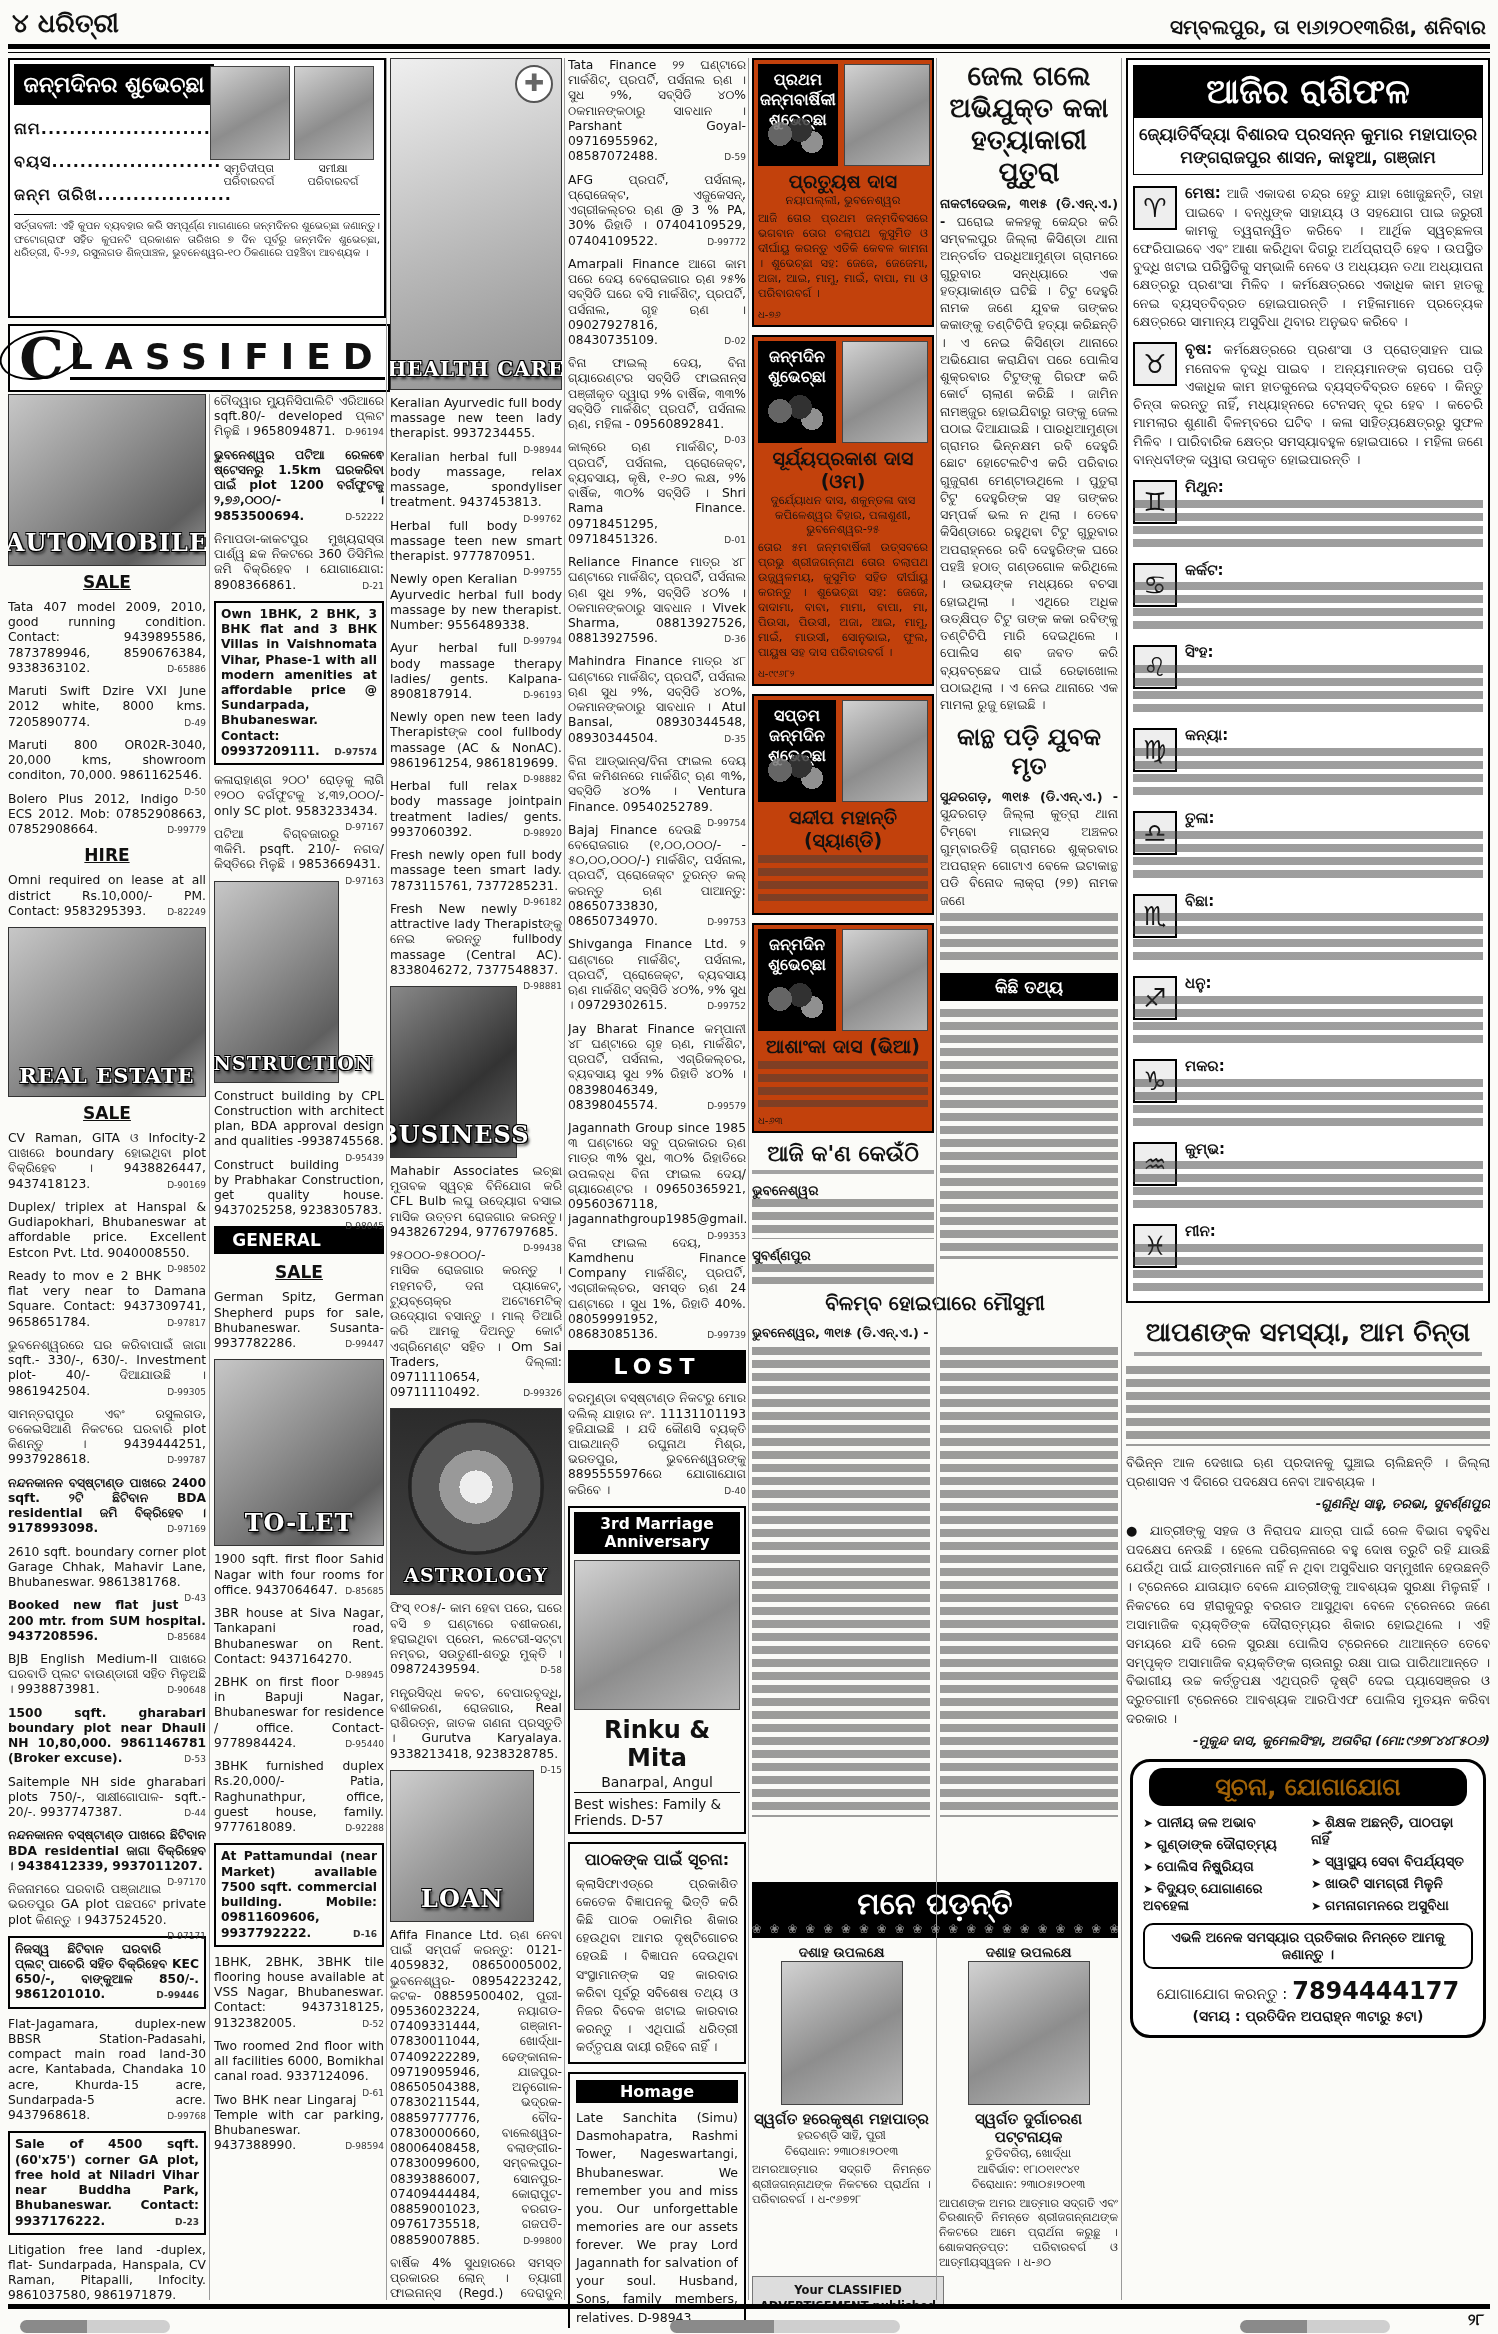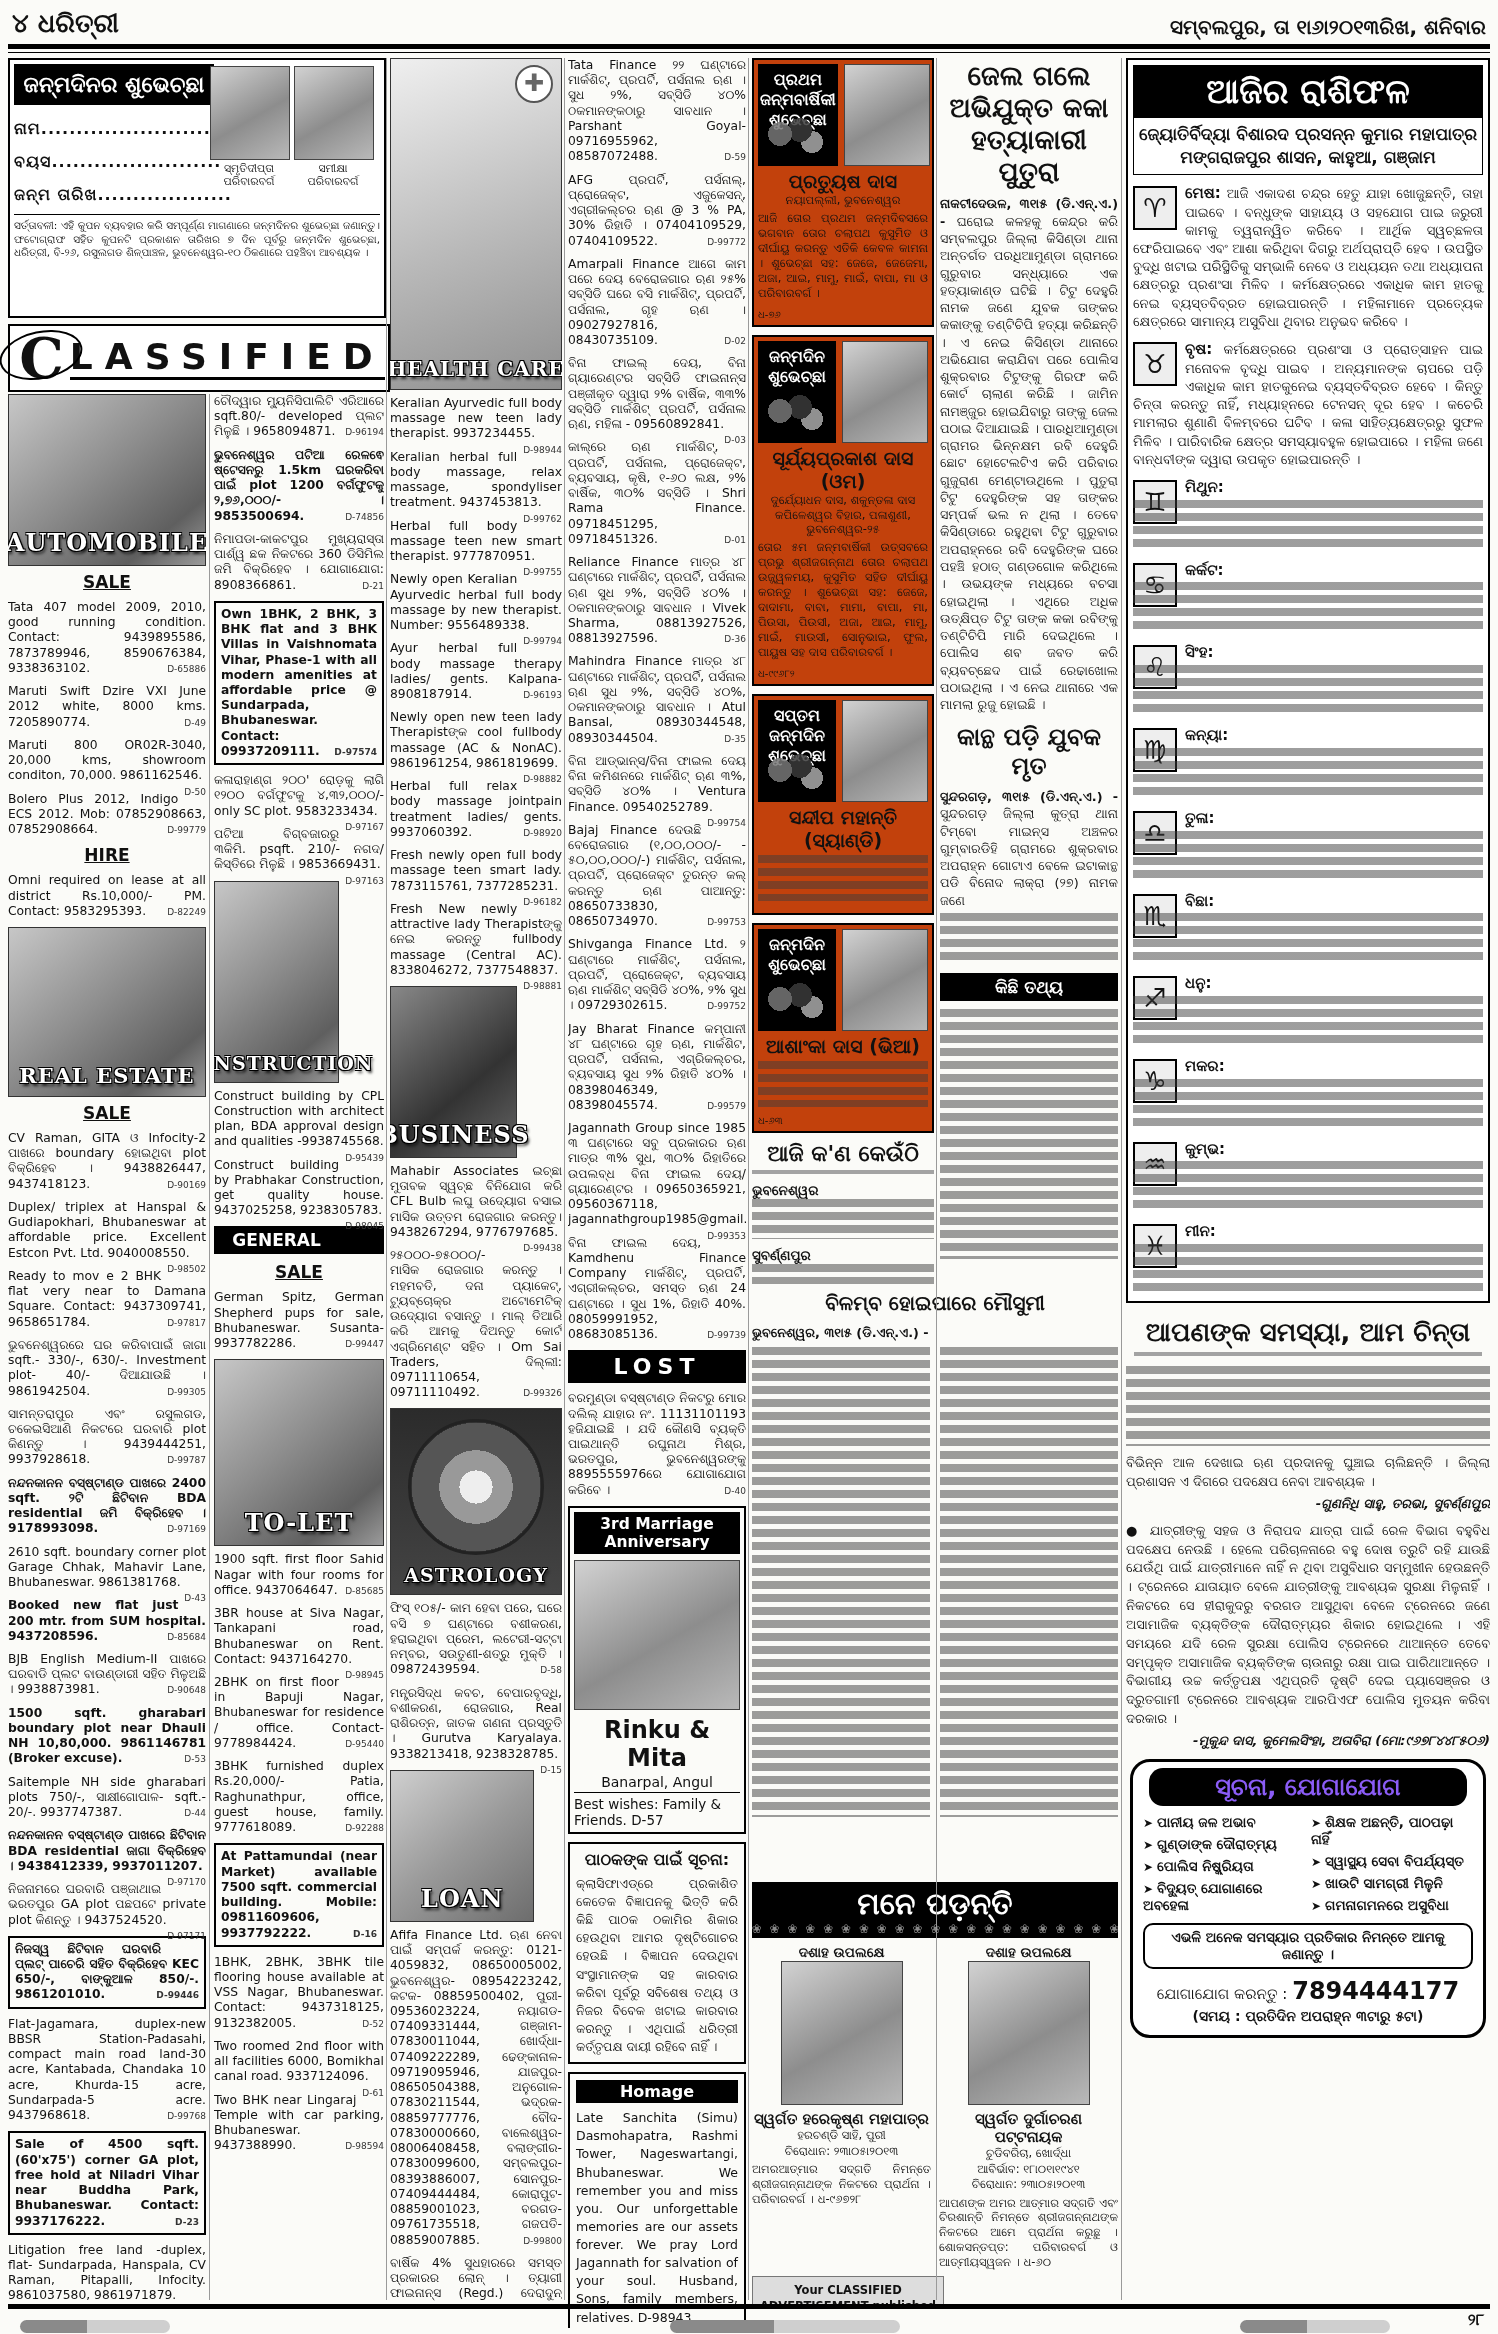"D-74856" span.did { text: D-74856 -> D-52222 }
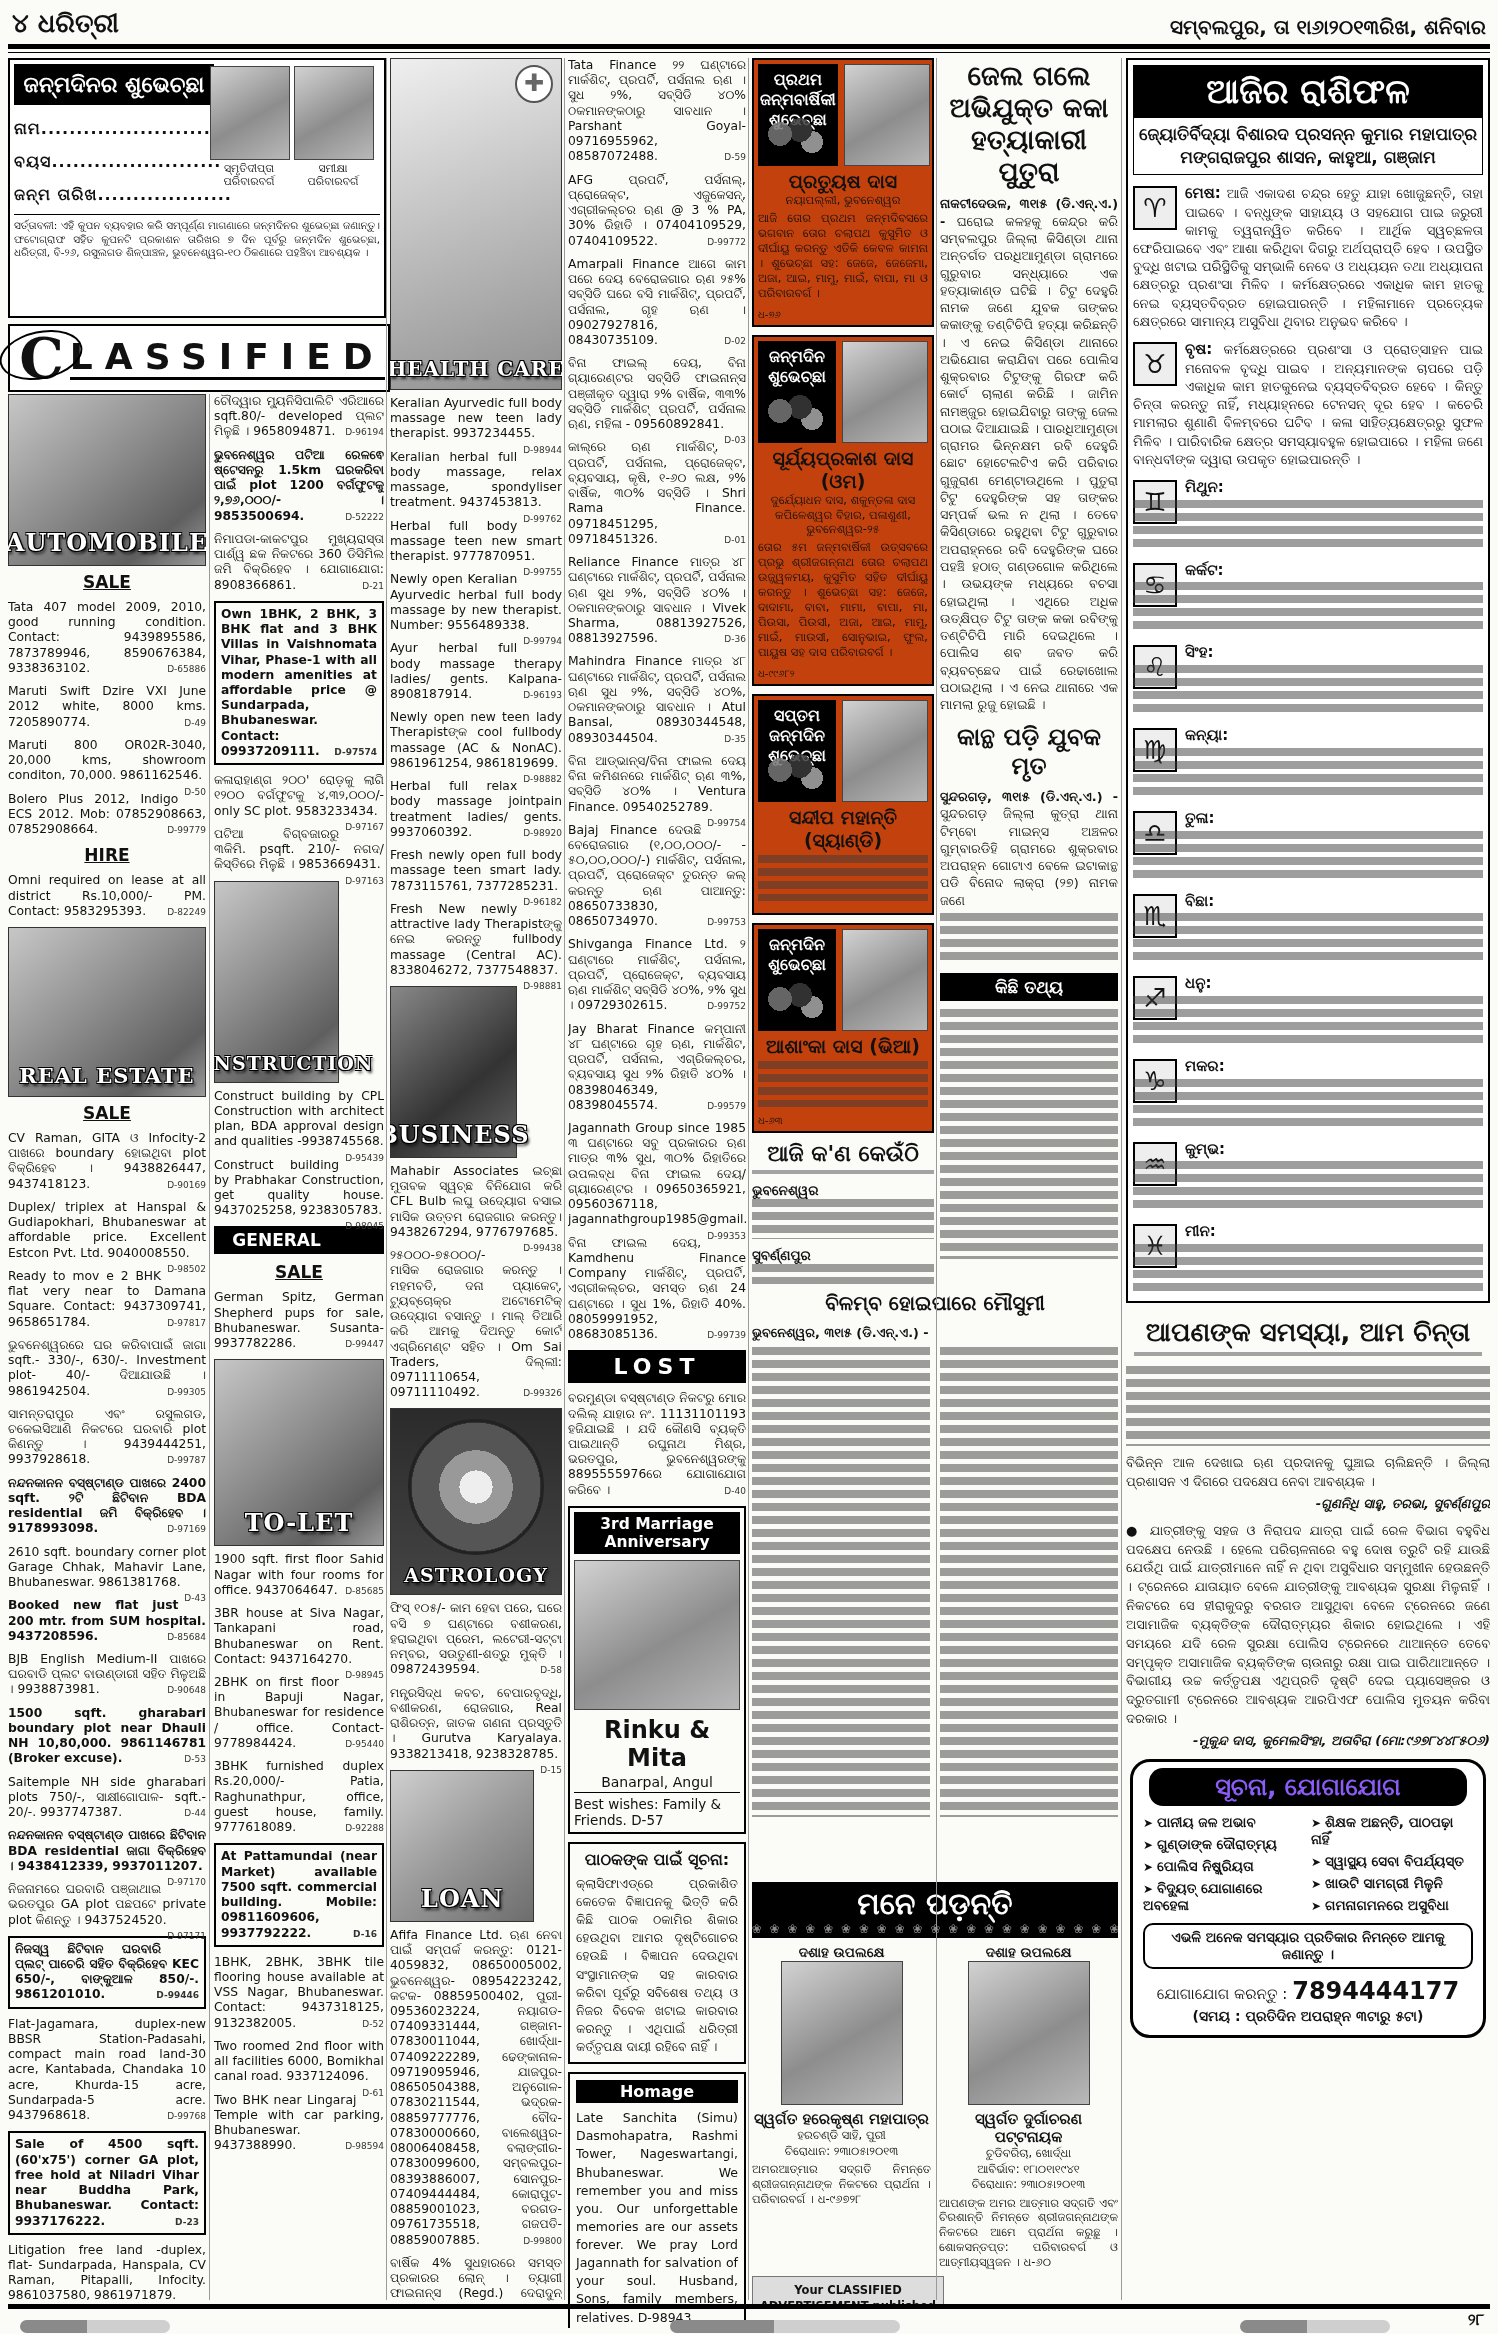"ସୂଚନା, ଯୋଗାଯୋଗ" .su-title { color: #8b5cf6 -> #a16207 }
